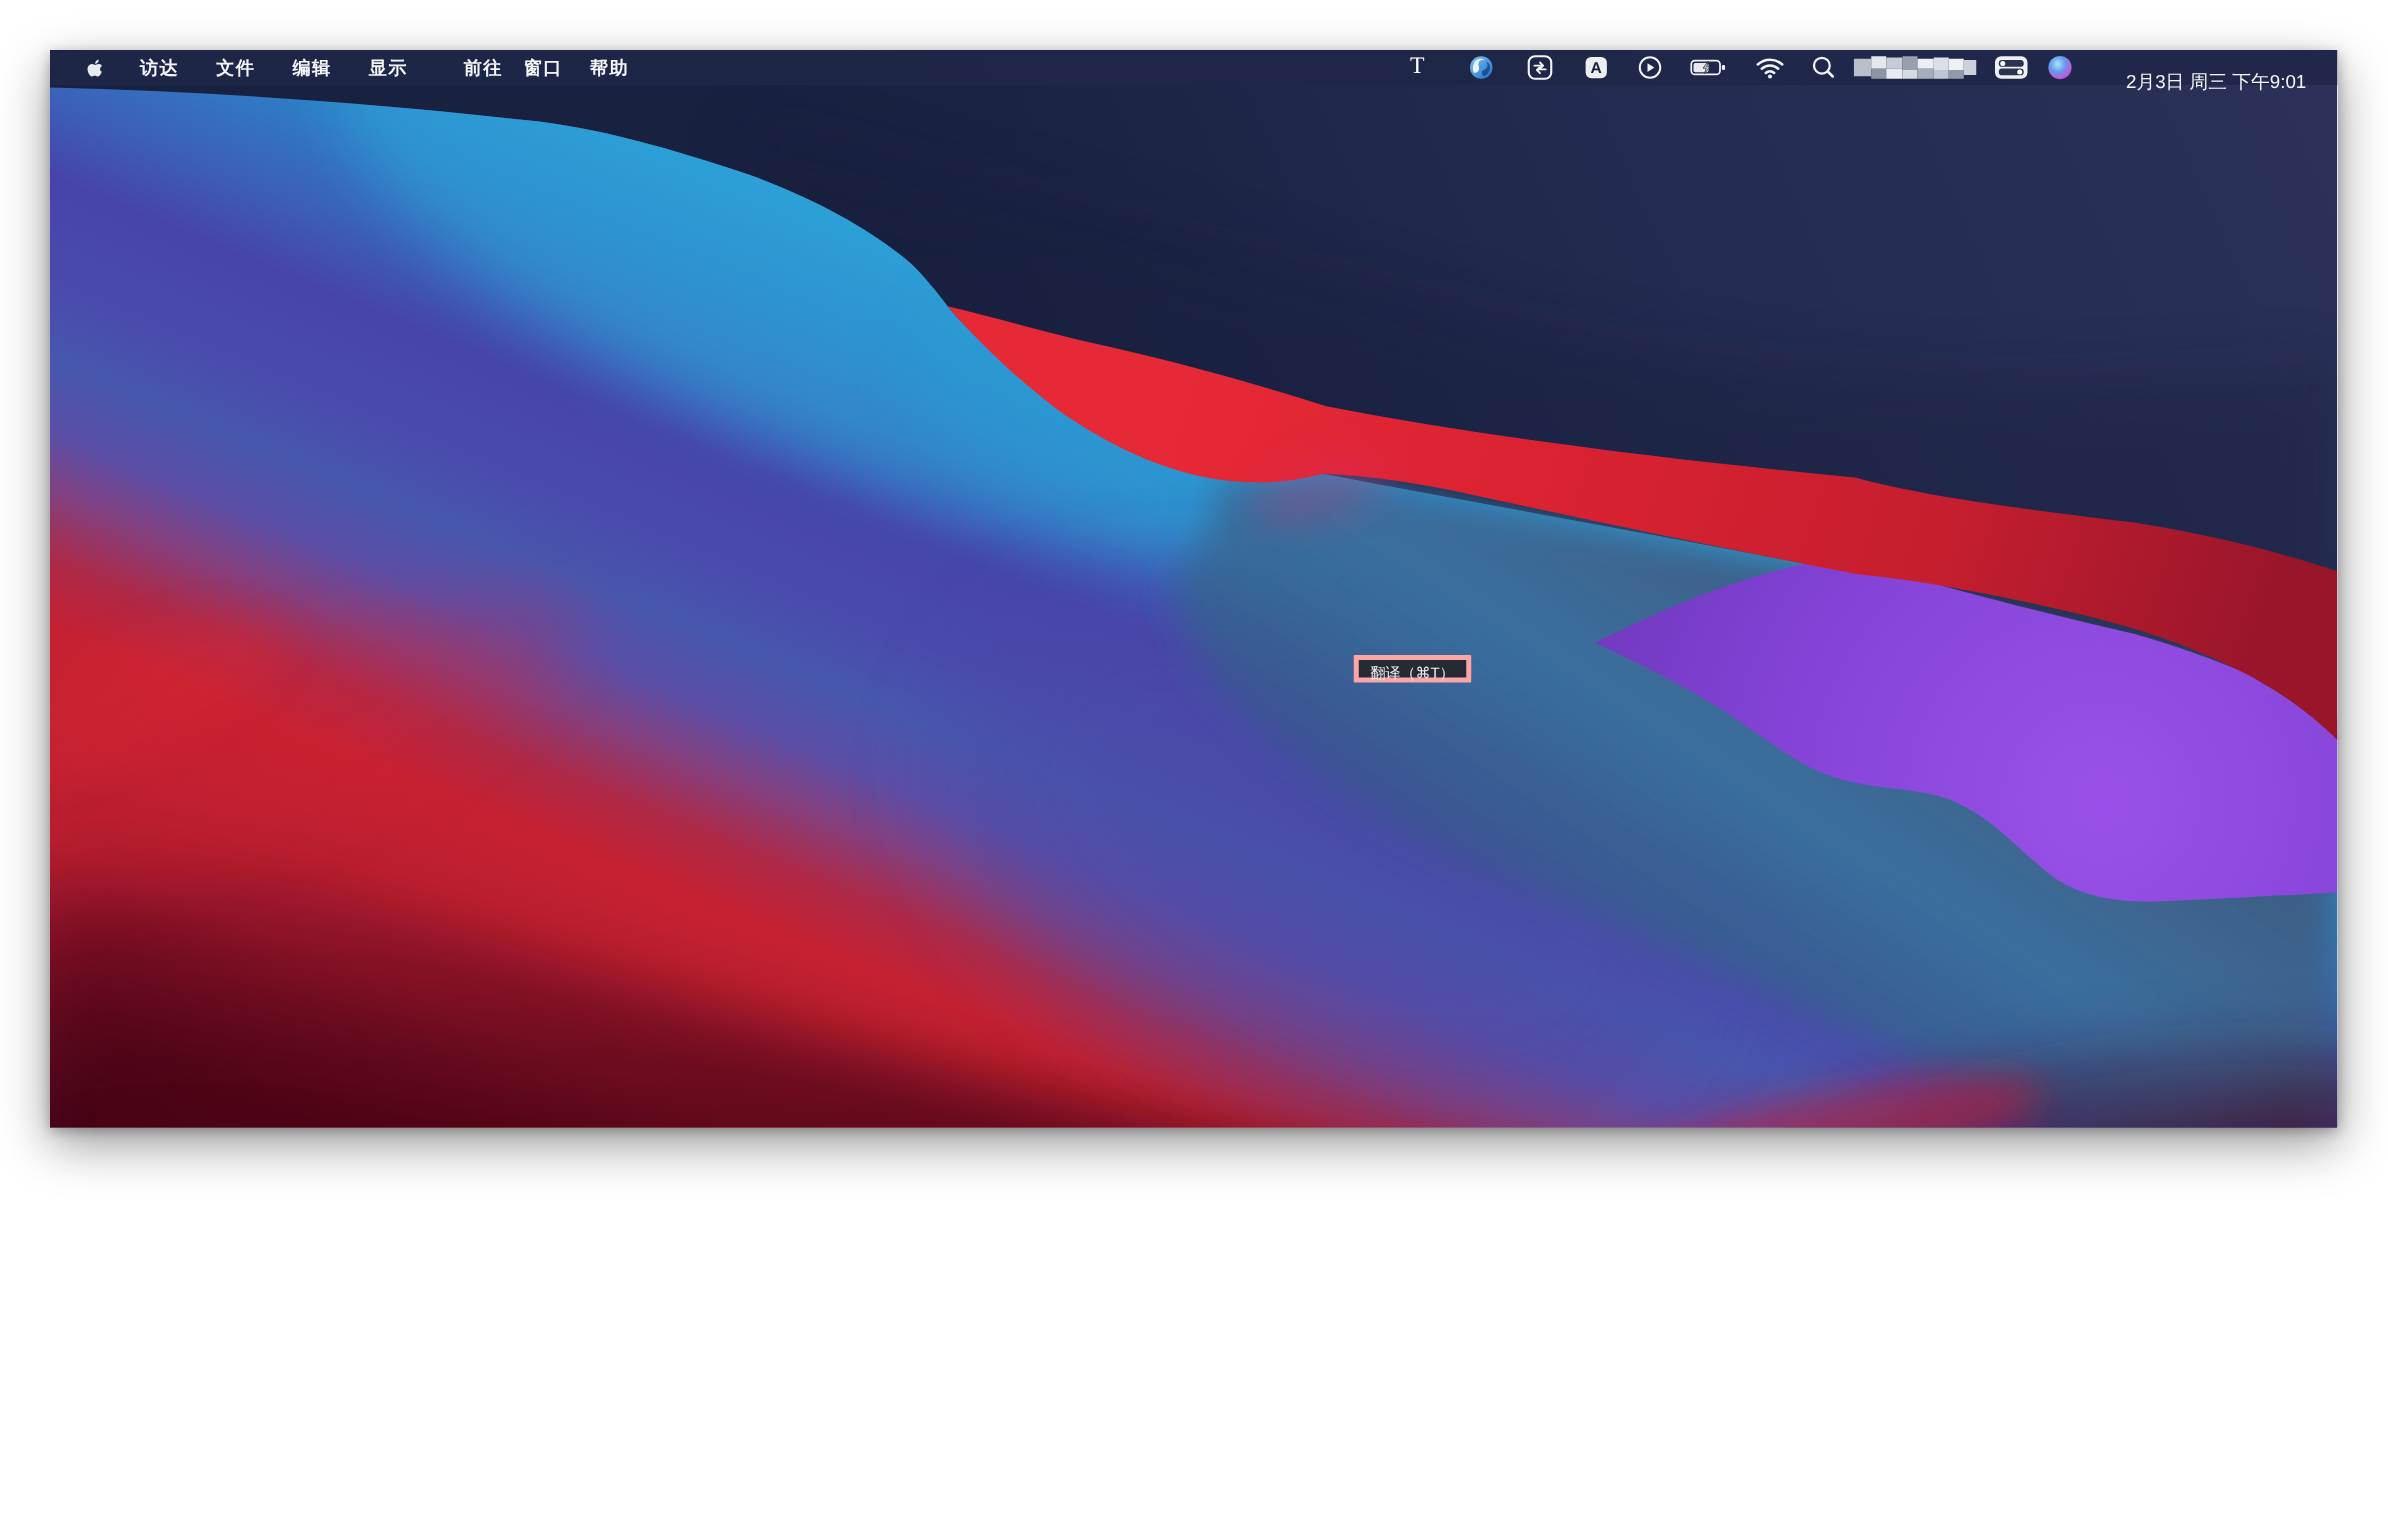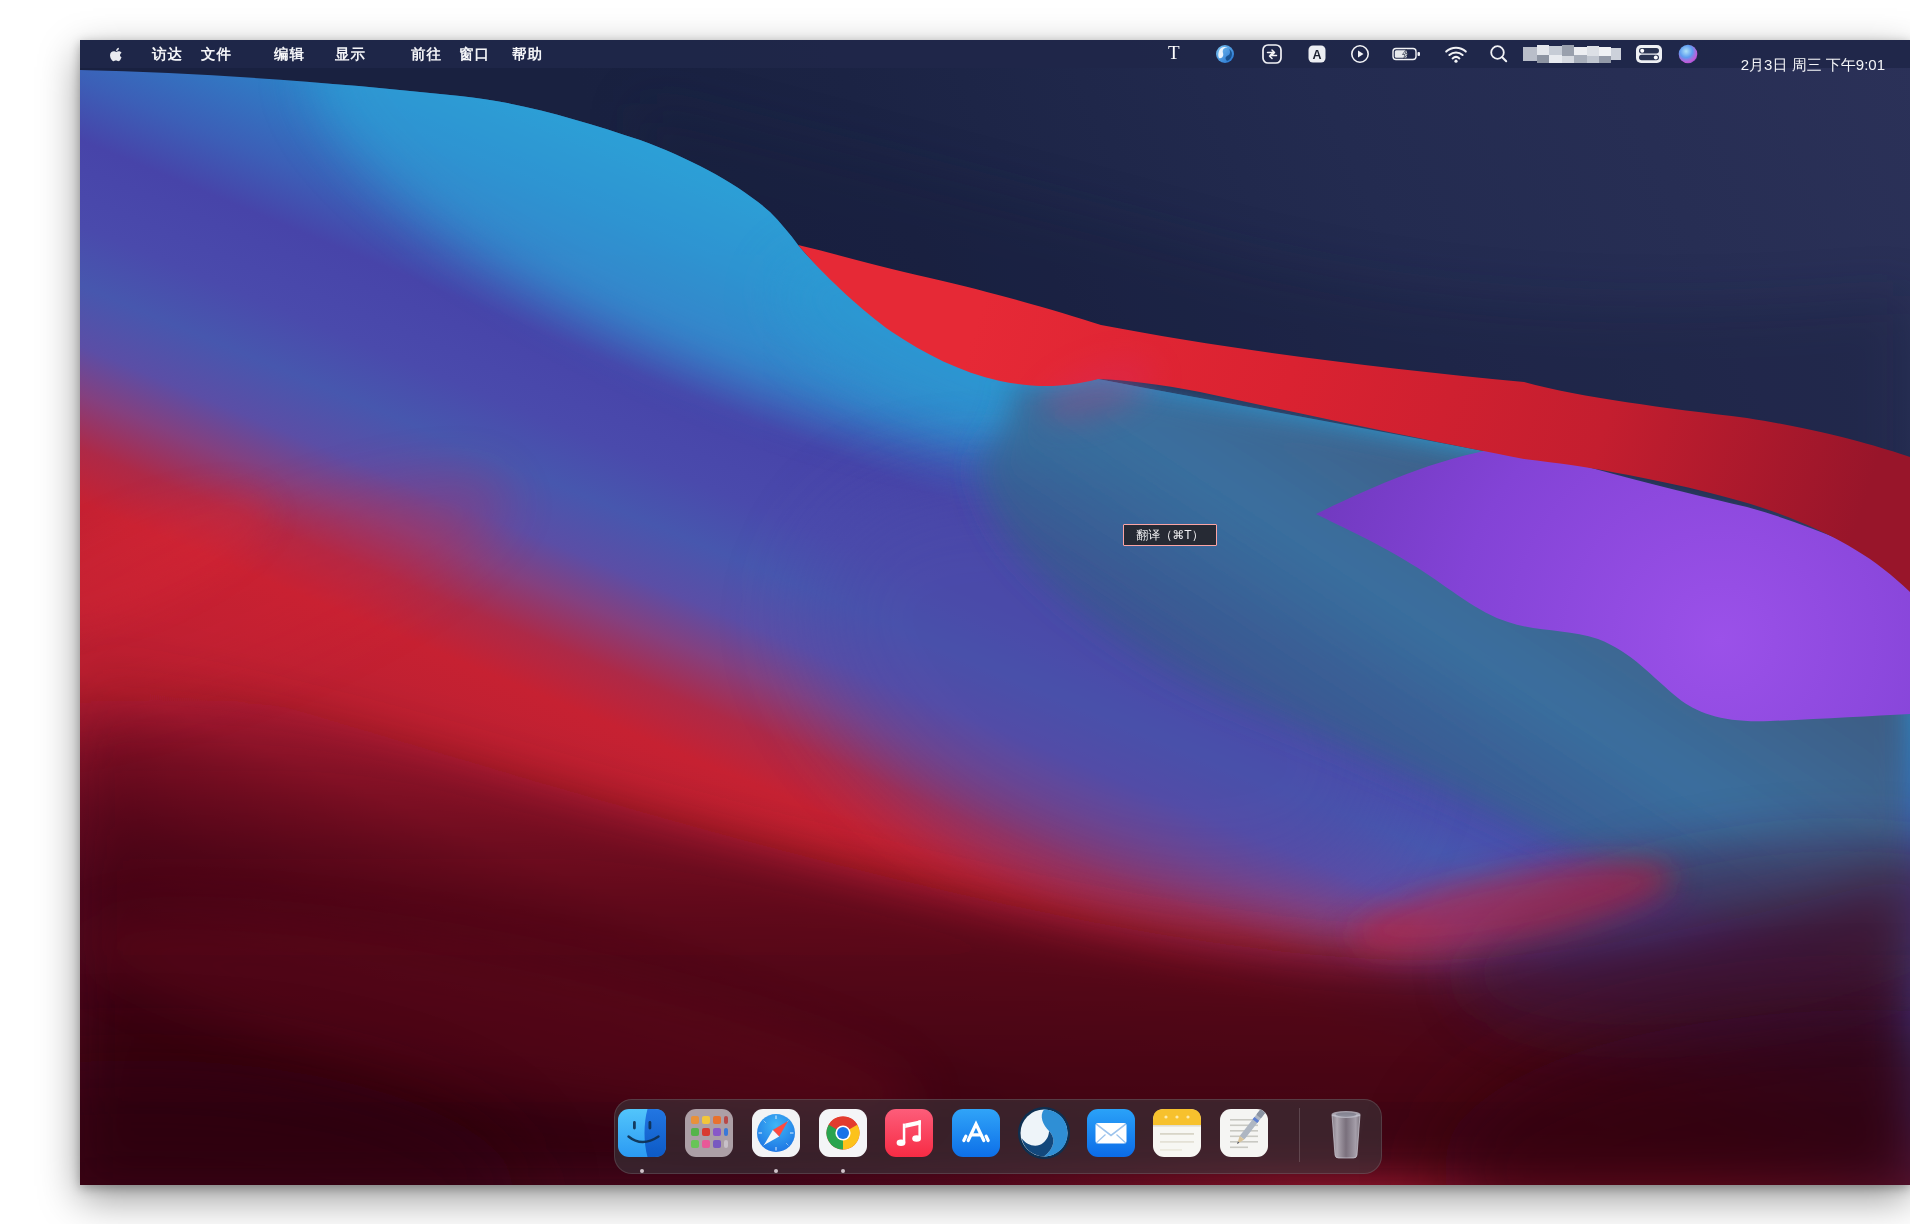"访达" #desk { height: 1145px -> 862px; margin-left: 40px -> none }
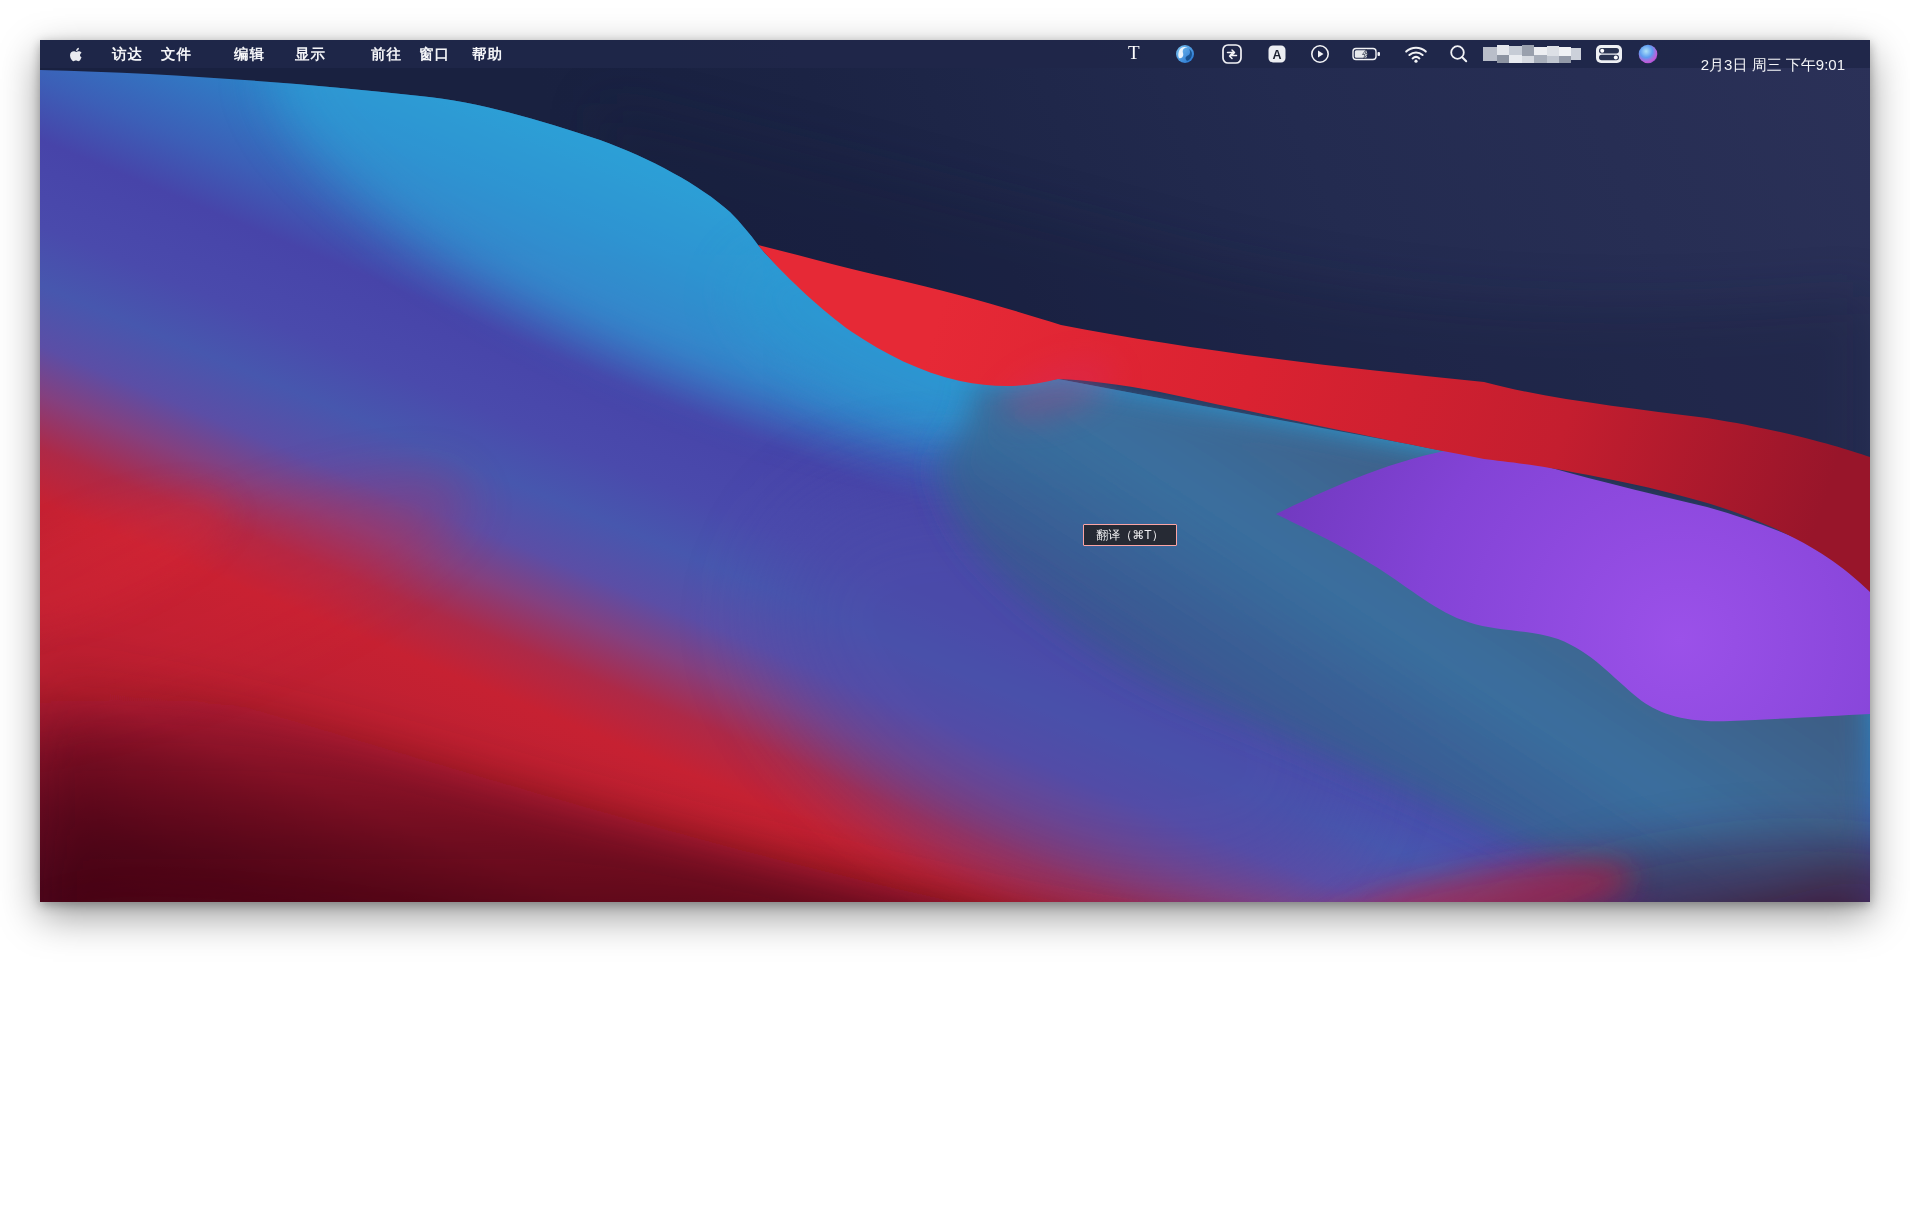"文件" span.mi { left: 121px -> 133px }
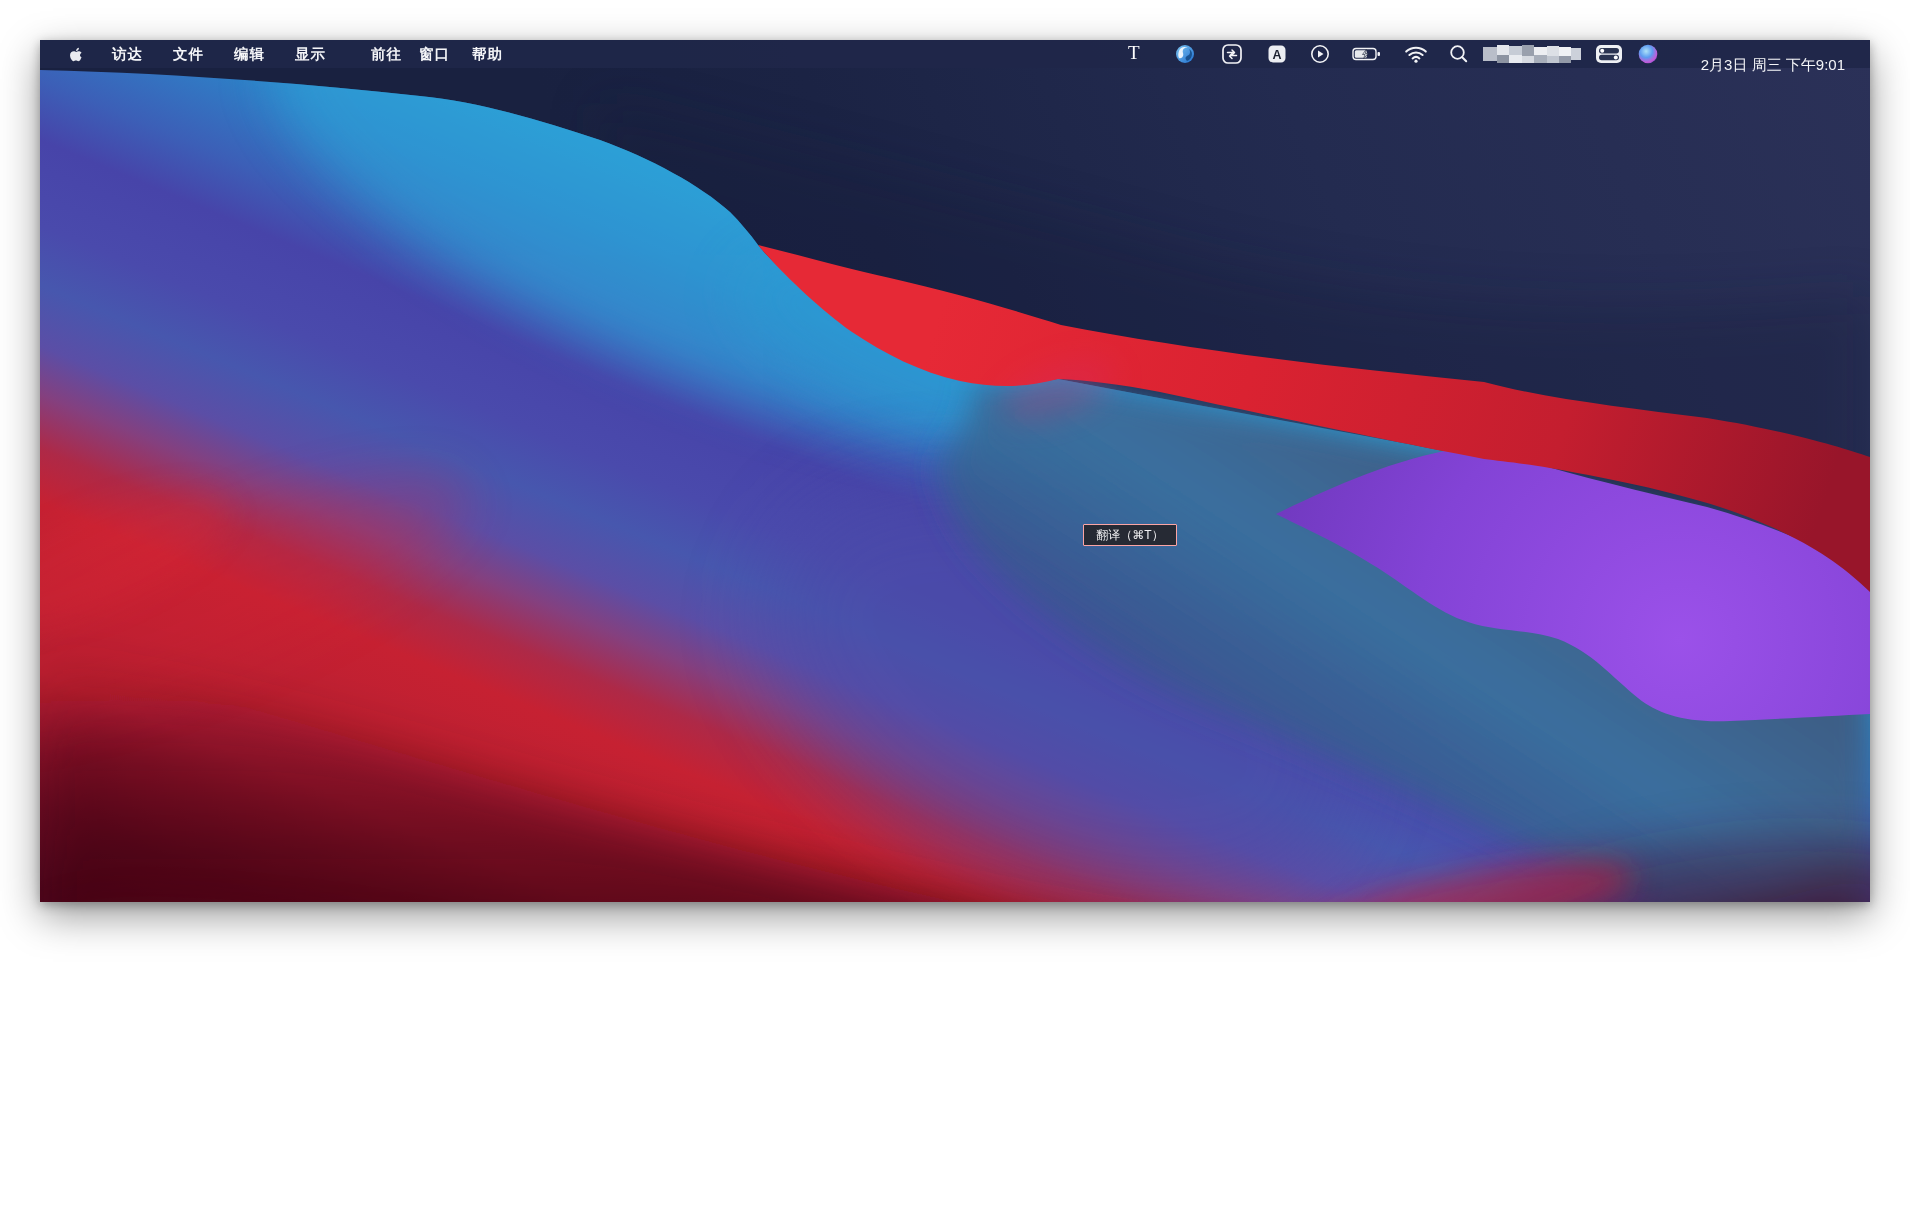"翻译（⌘T）" #tooltip { border: 1px solid #fca5a5 -> 4px solid #fca5a5 }
